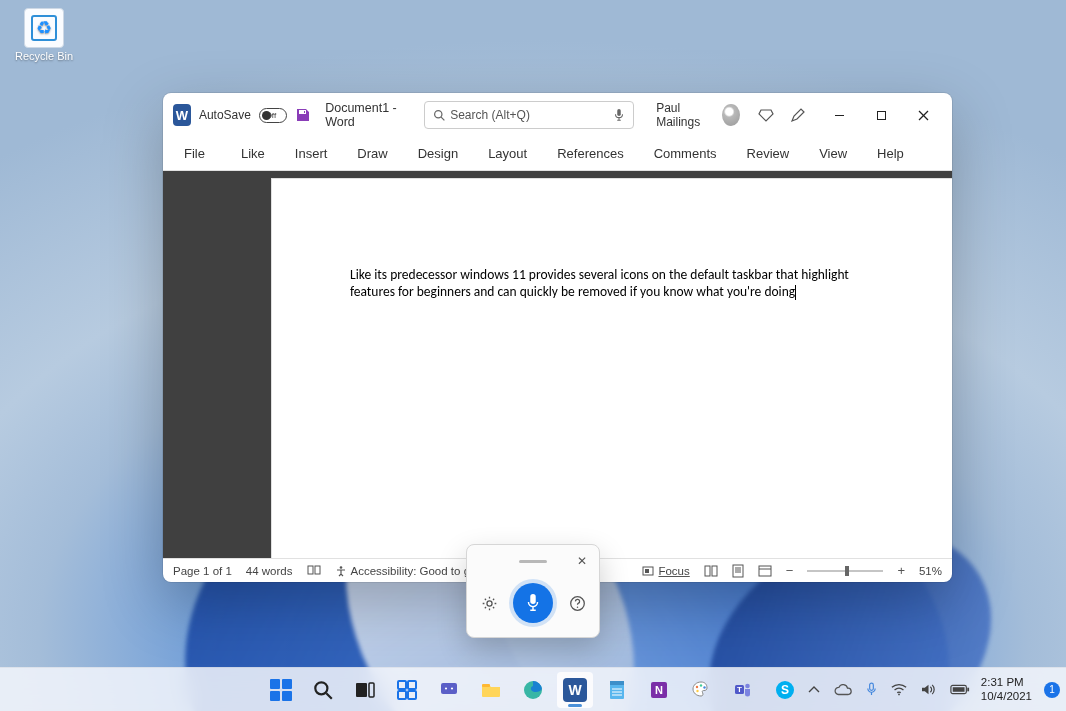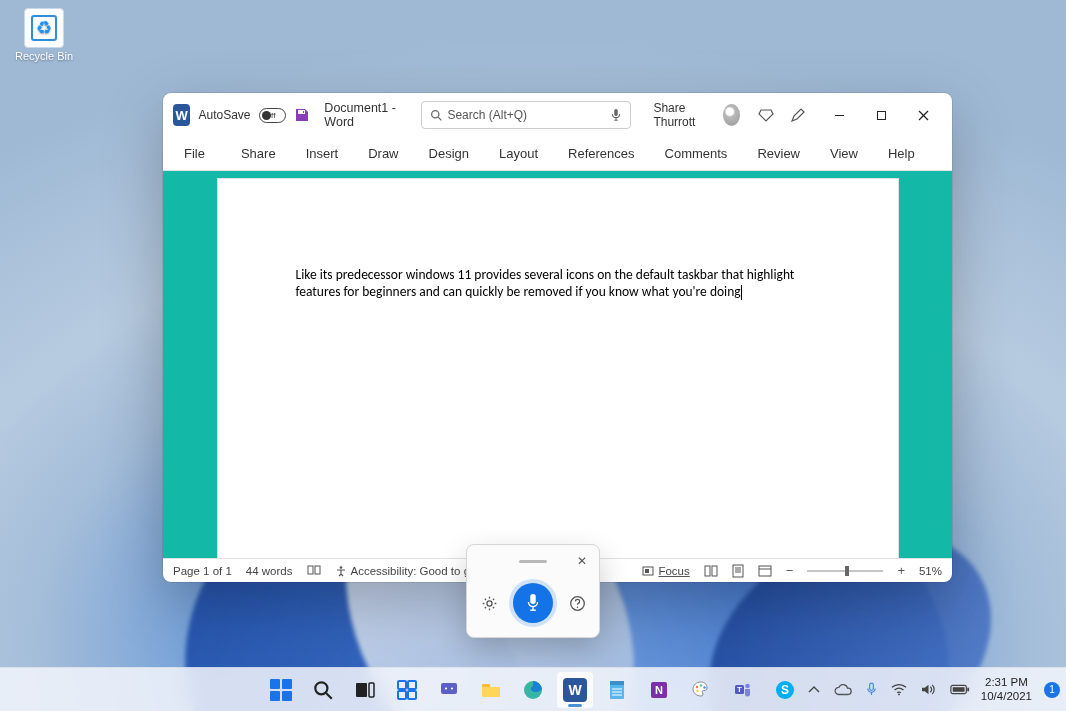"Share Thurrott" span.user-name { text: Share Thurrott -> Paul Mailings }
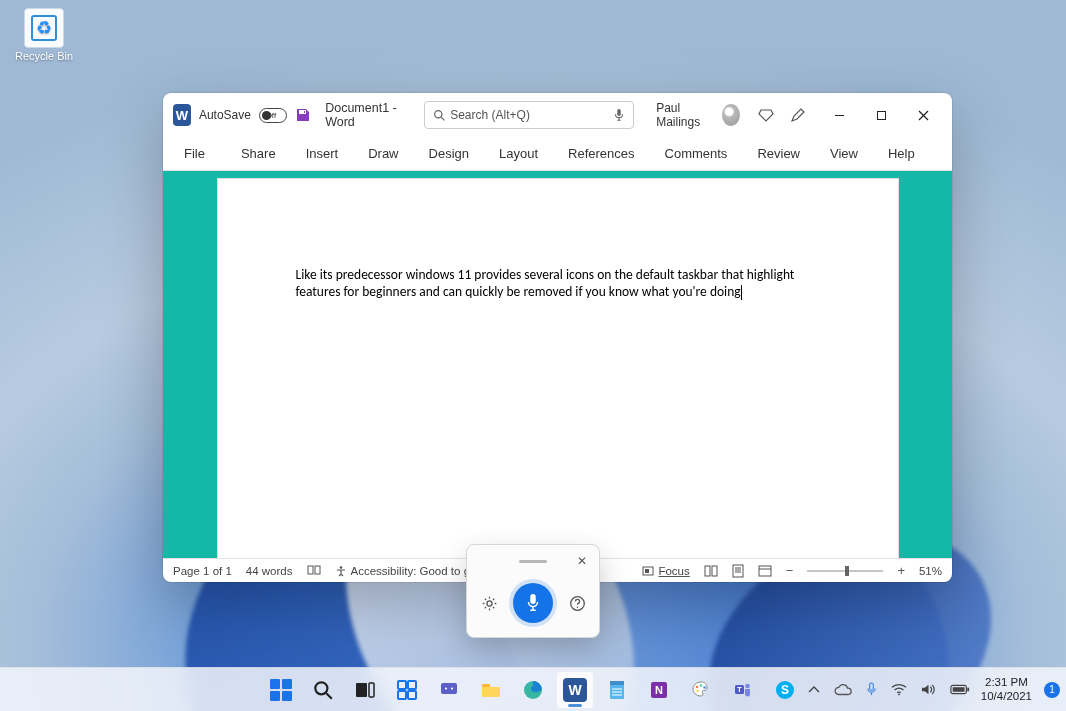"Share" div.rtab { text: Share -> Like }
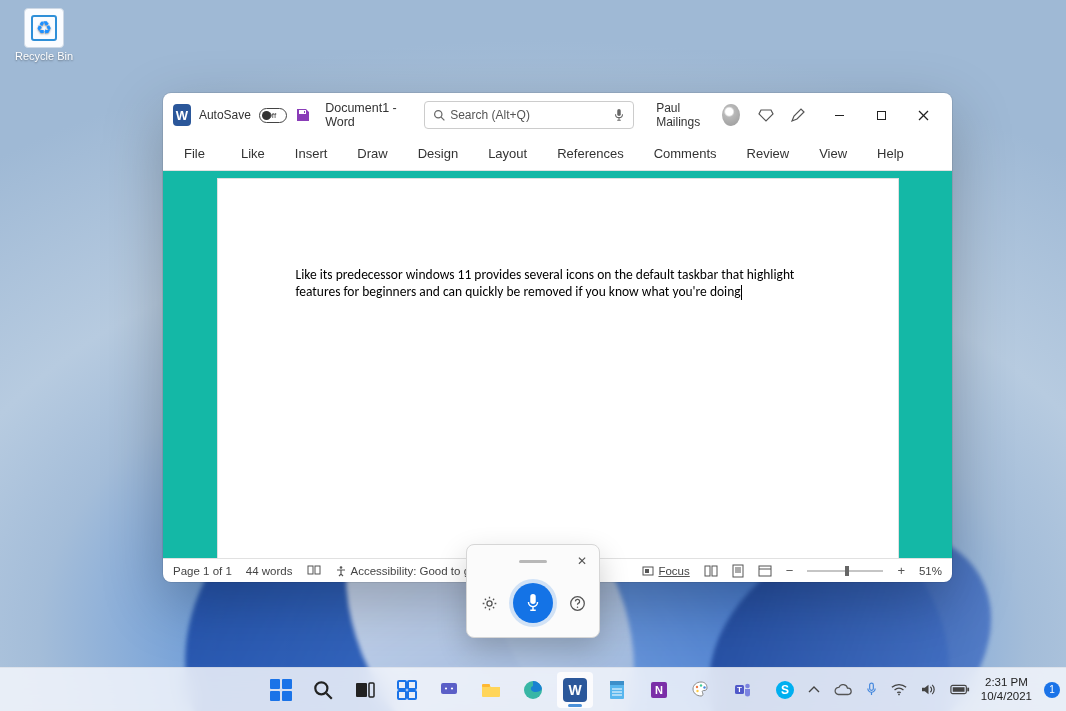"Like its predecessor windows 11" .doc-area { background: #14b8a6 -> #404040; justify-content: center -> flex-end }
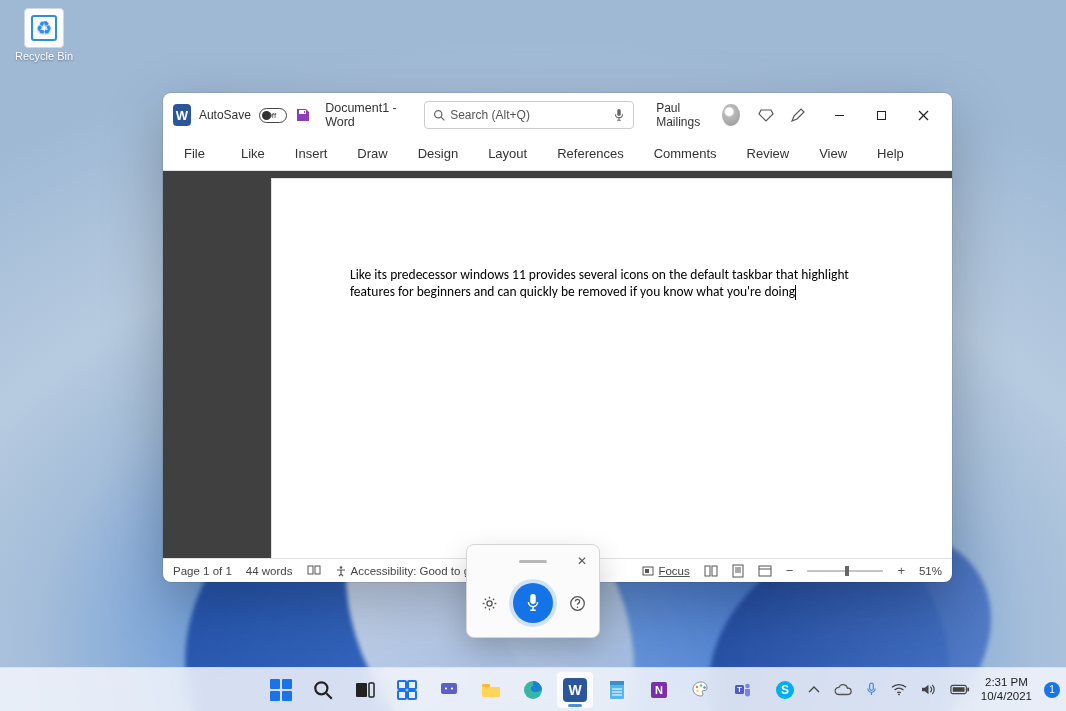"2:31 PM" .clock { text-align: center -> left }
